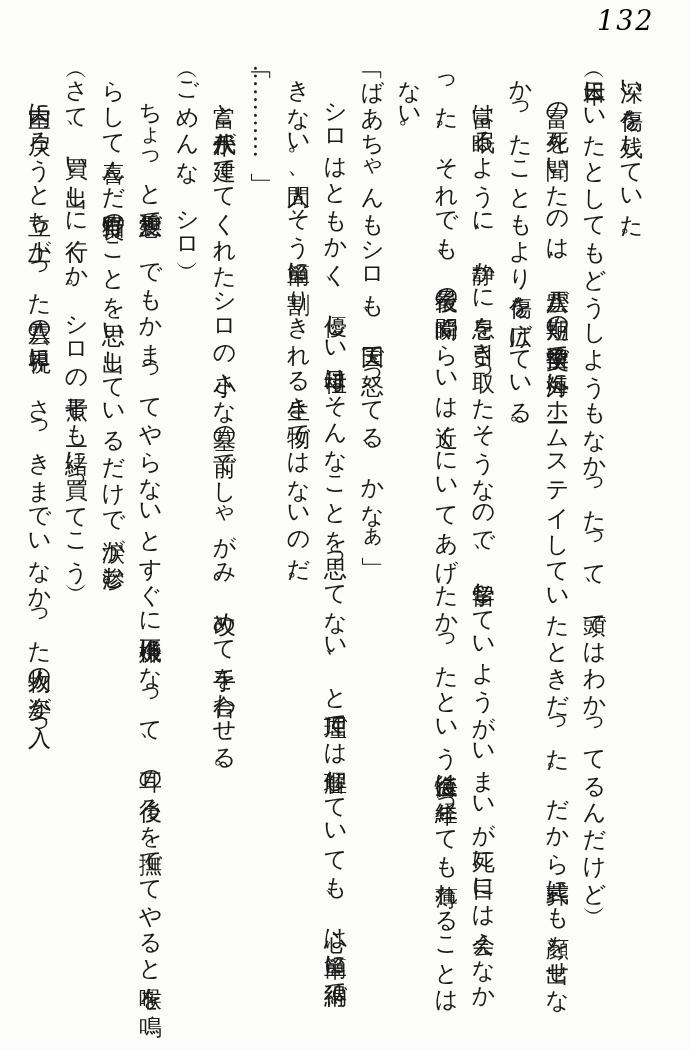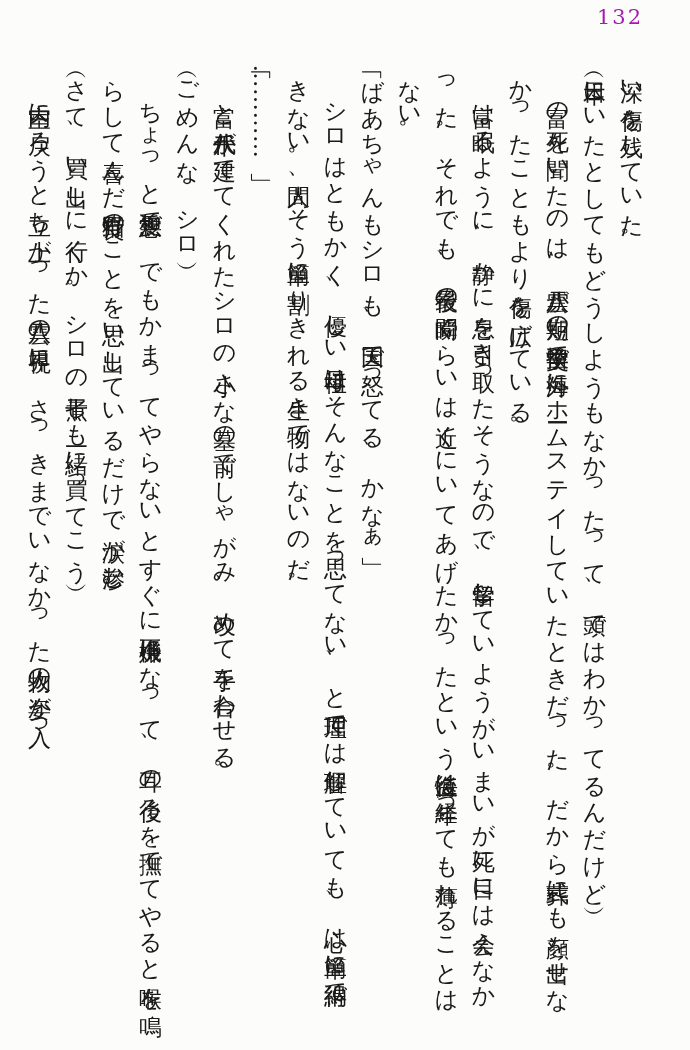"132" .page-number { color: #a21caf -> #000000; font-size: 21px -> 27px; font-style: none -> italic }
